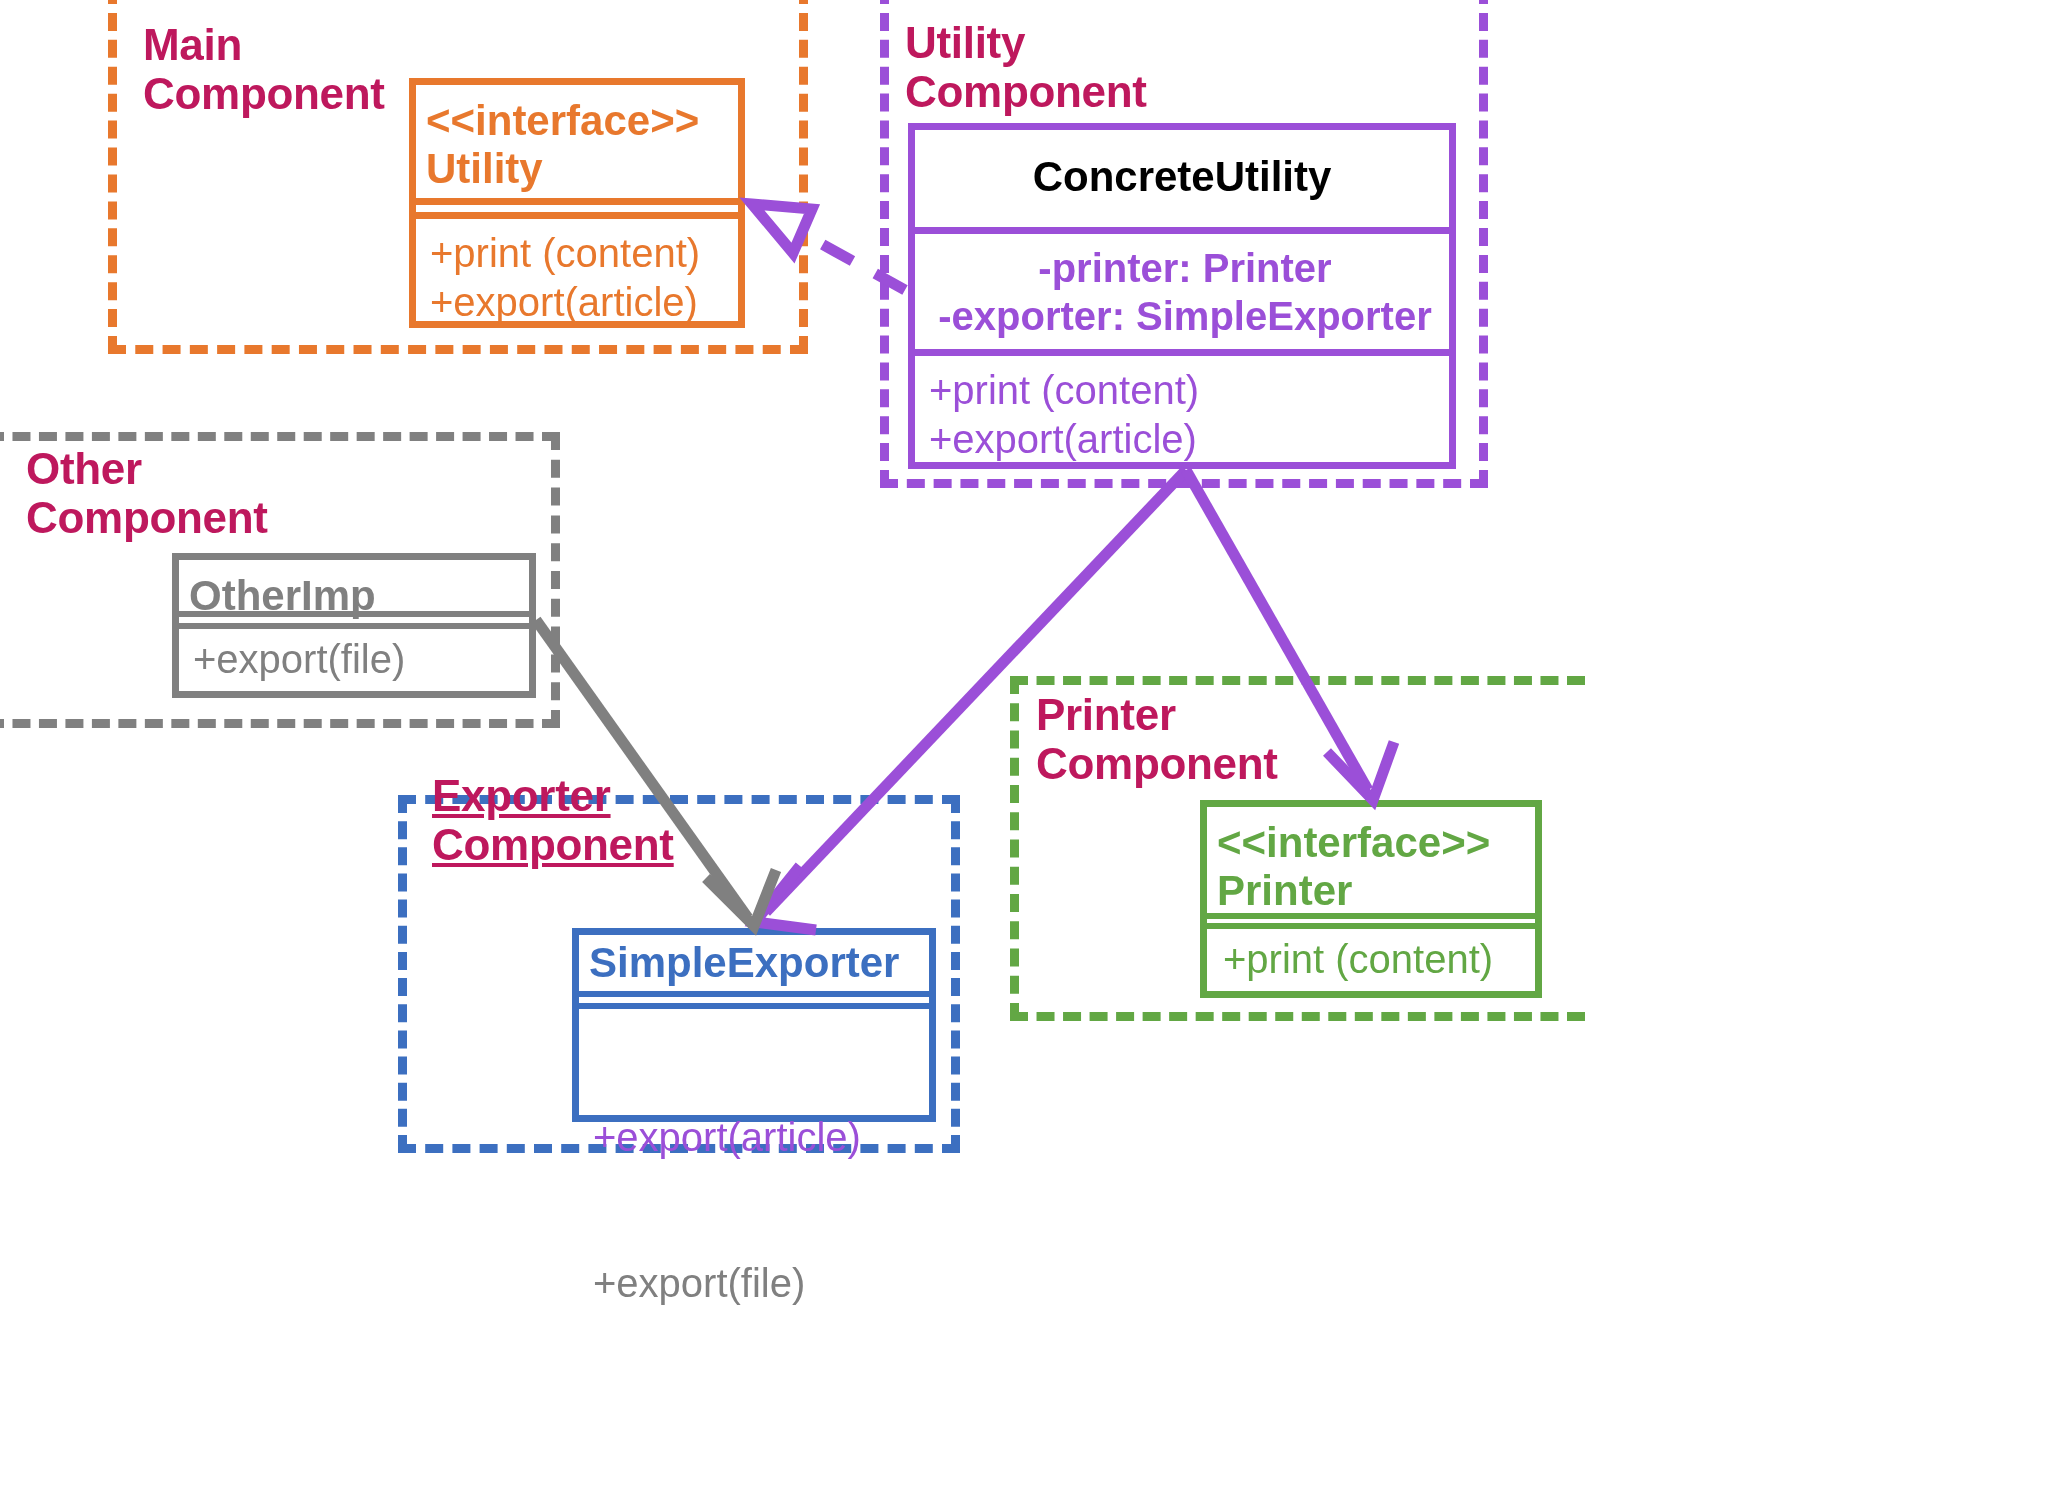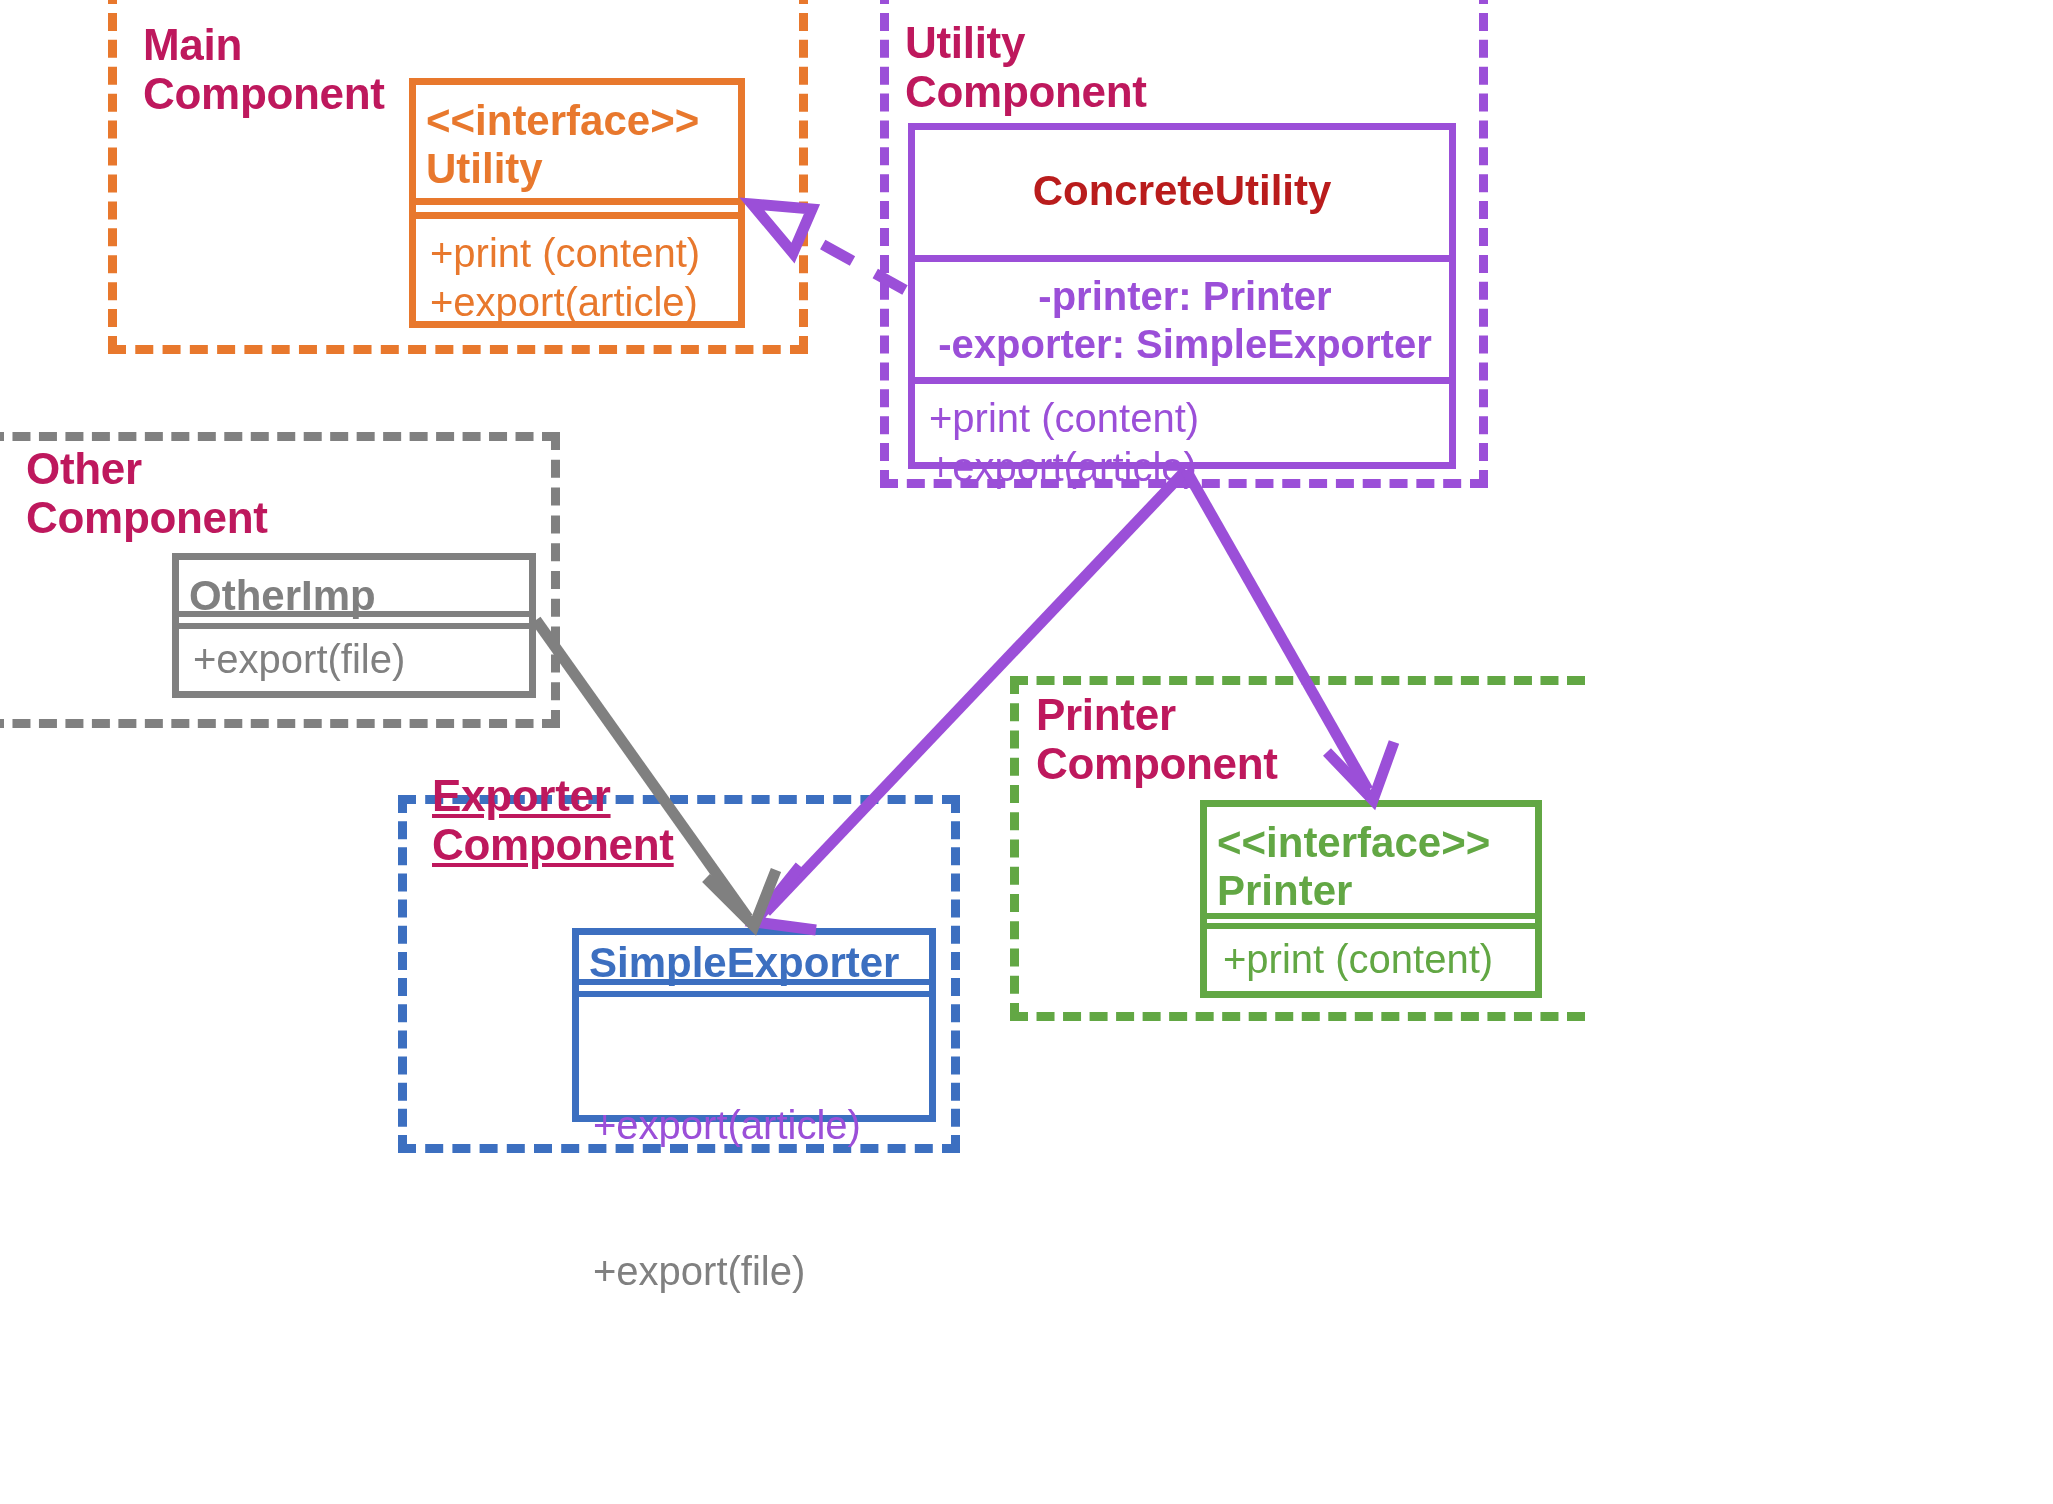"ConcreteUtility" div.sec { color: #b91c1c -> #000000; height: 132px -> 104px }
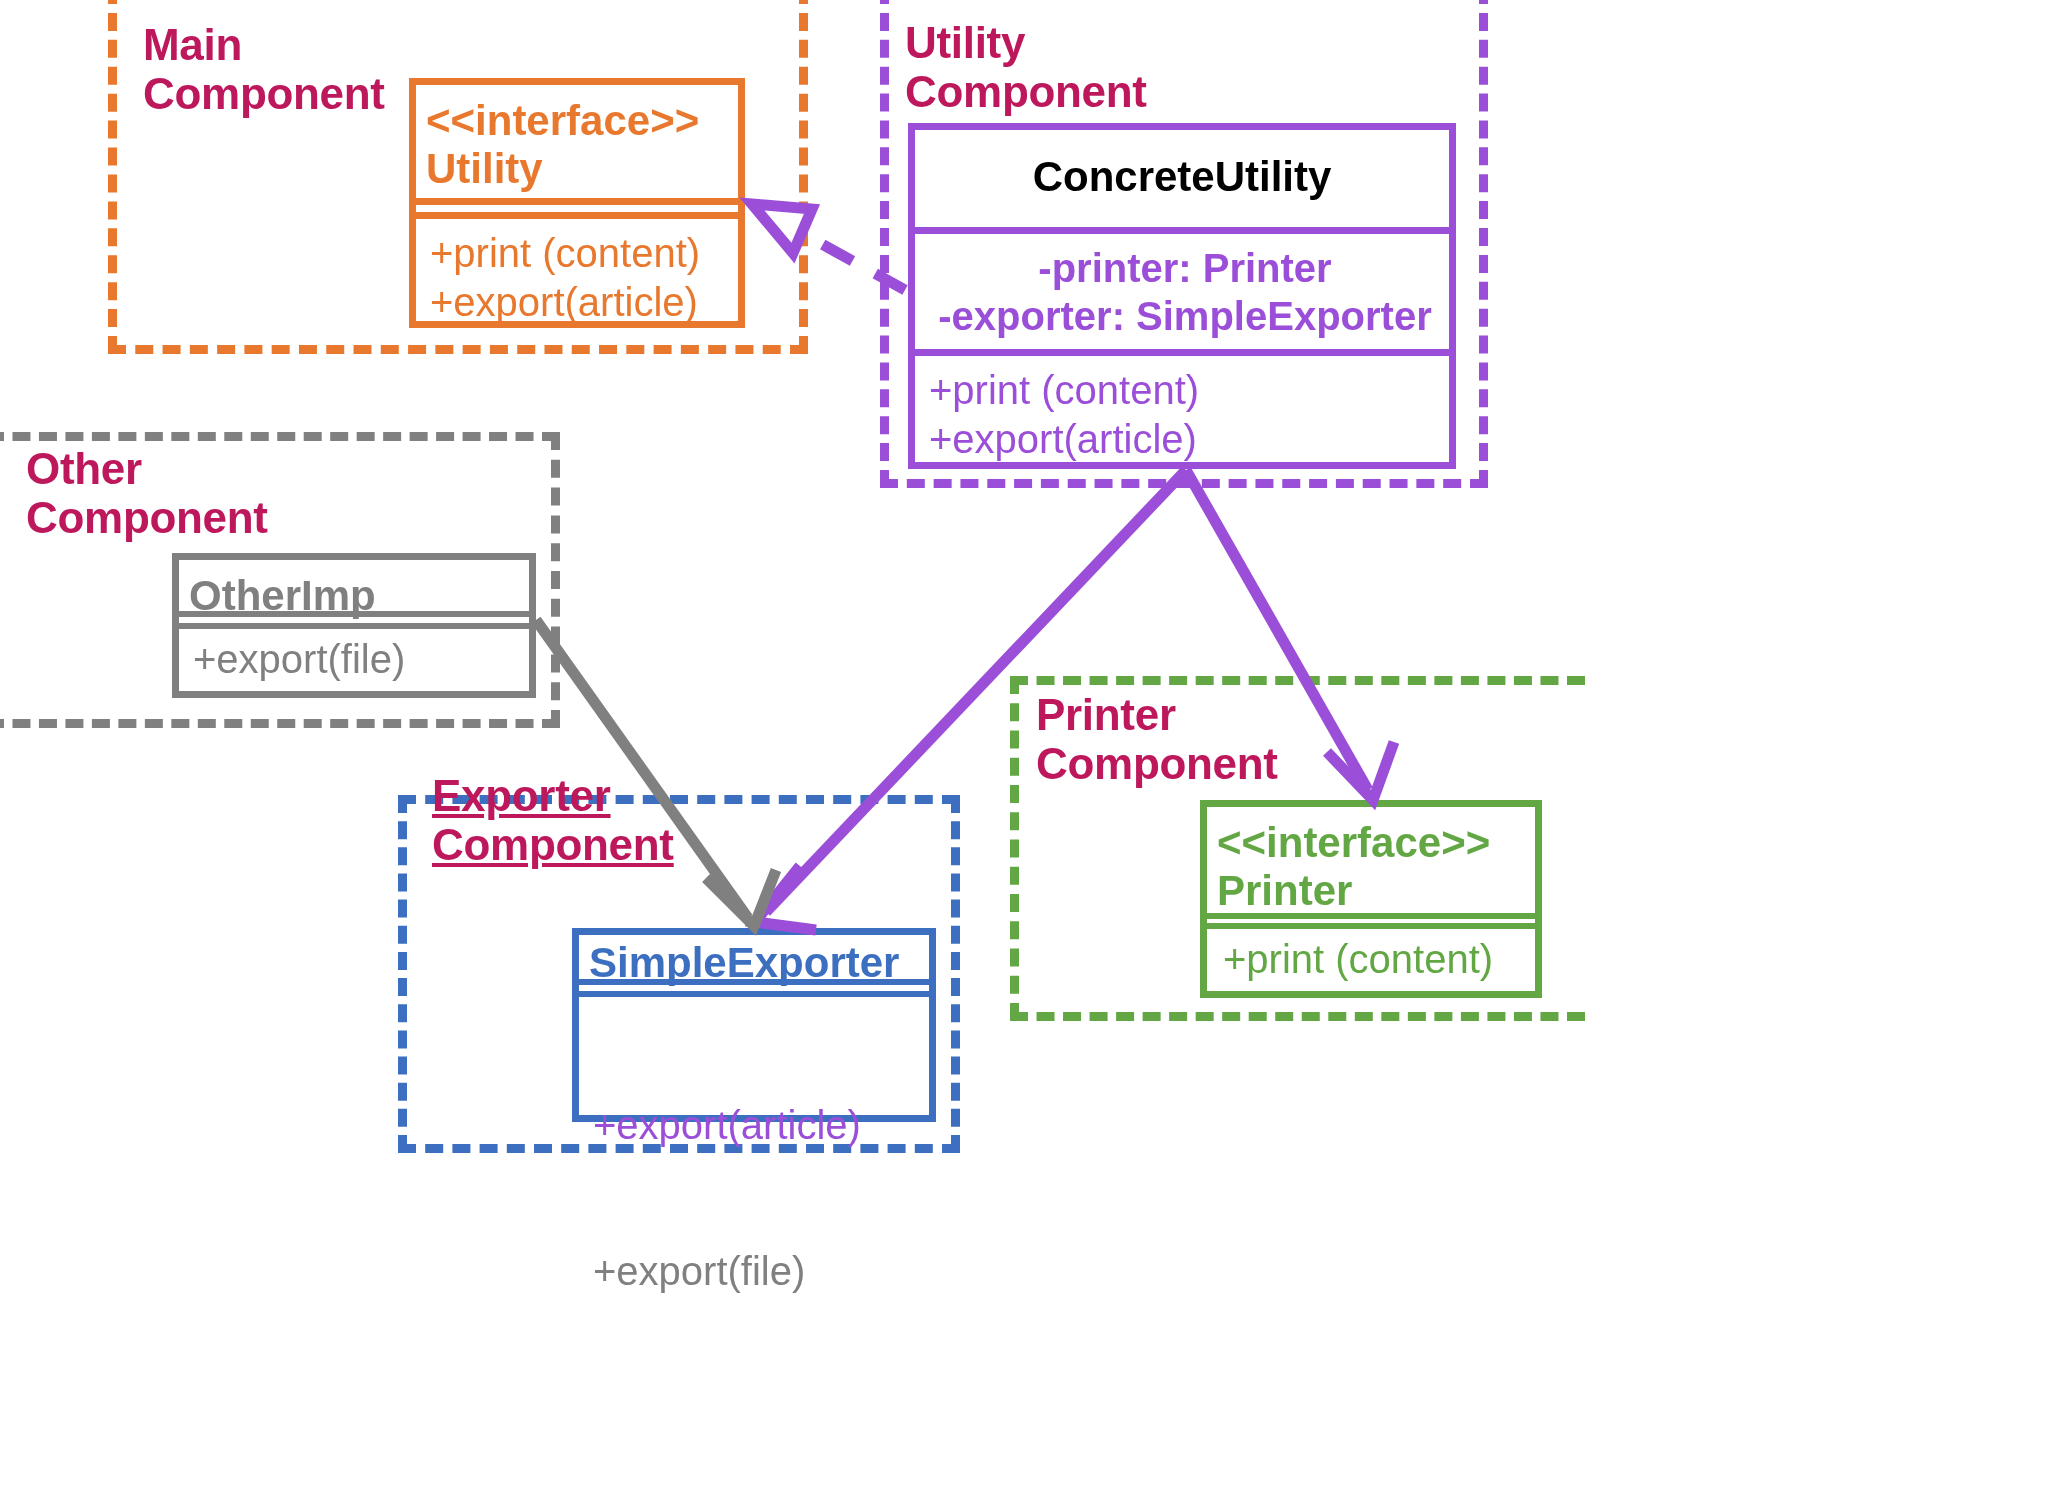"SimpleExporter" div.sec { height: 50px -> 62px }
